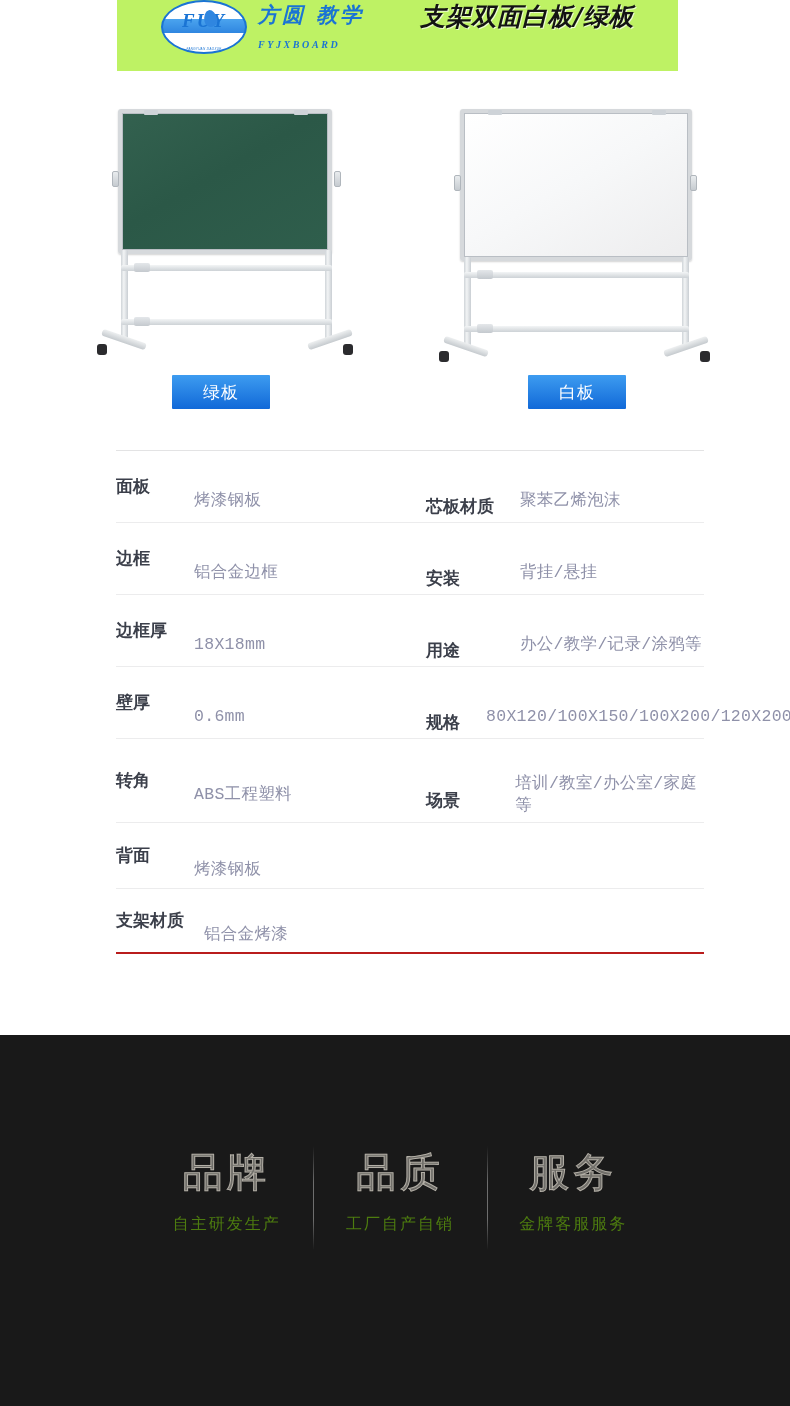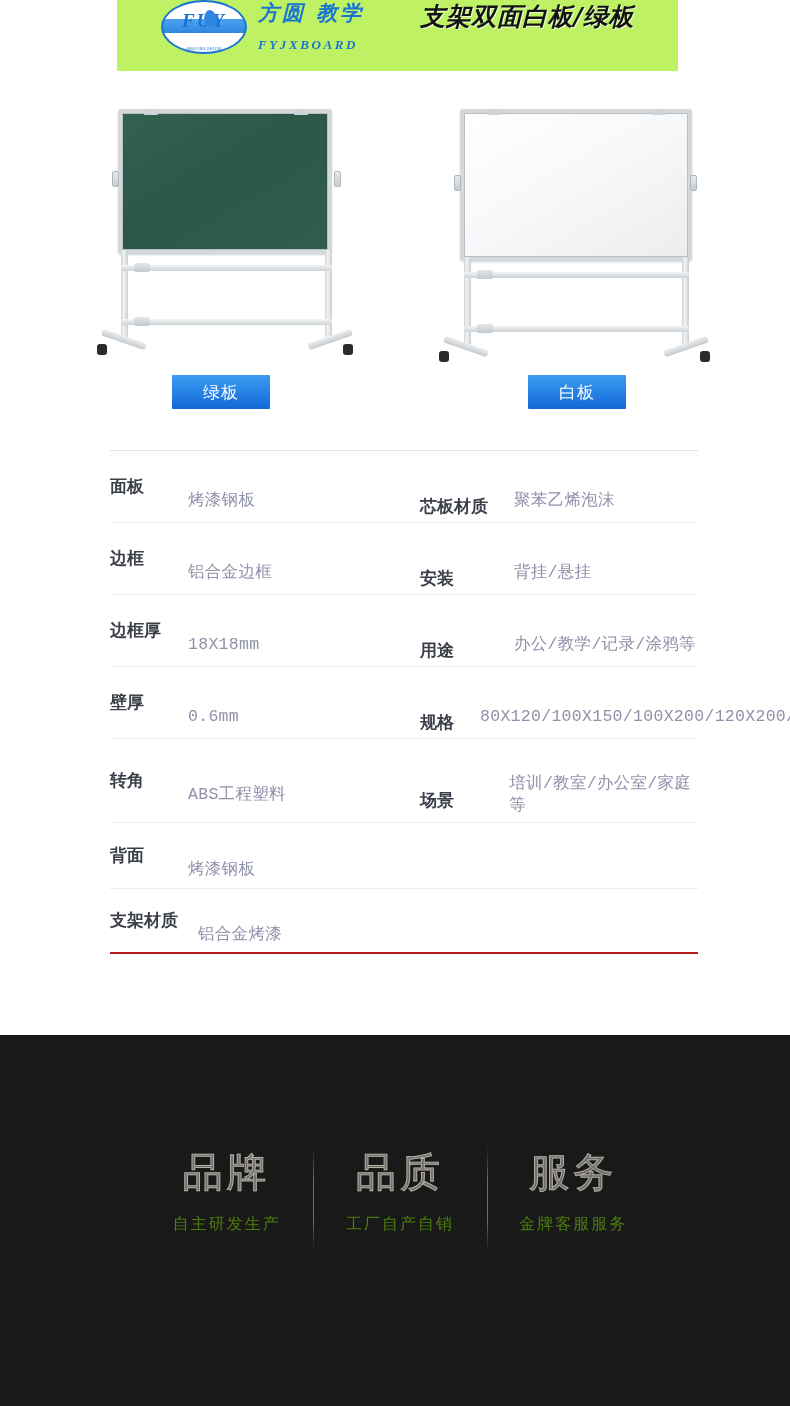"FYJXBOARD" .logo-en { font-size: 13px -> 10px }
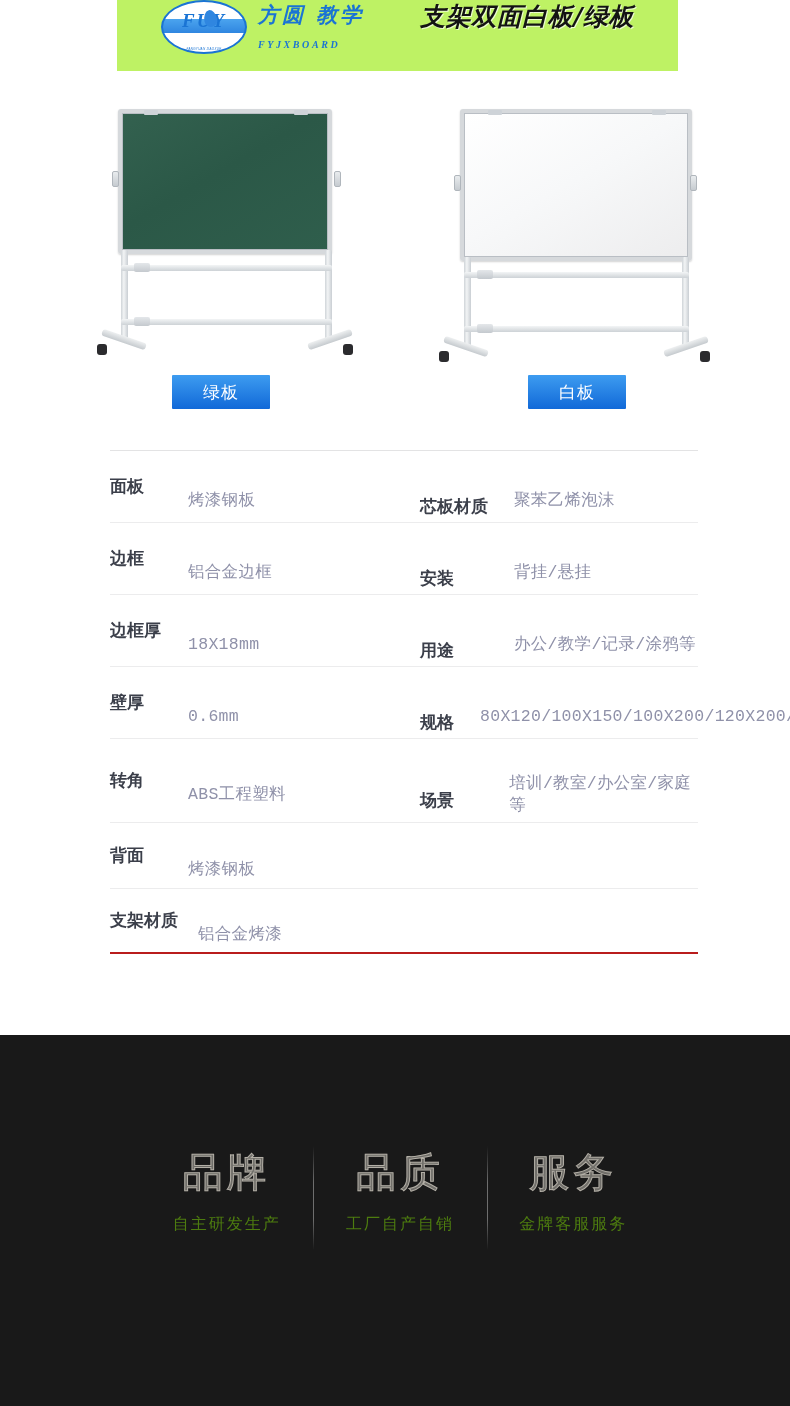"面板" .spec { left: 110px -> 116px }
